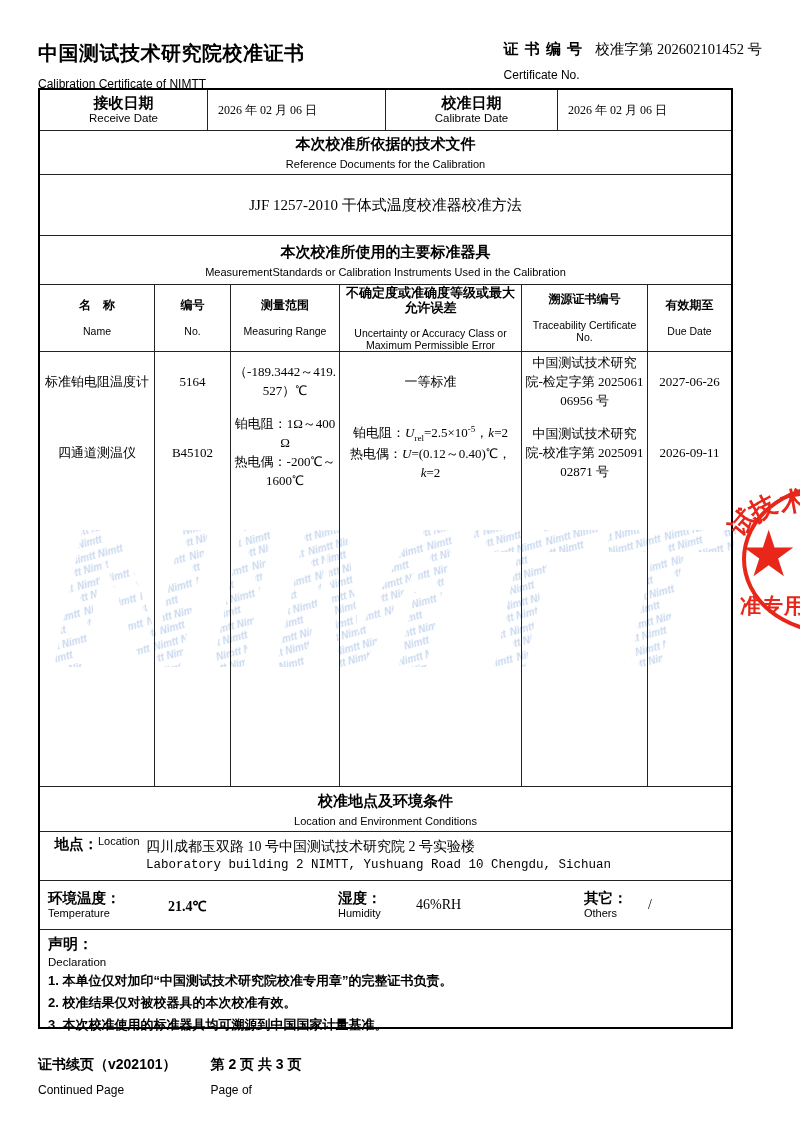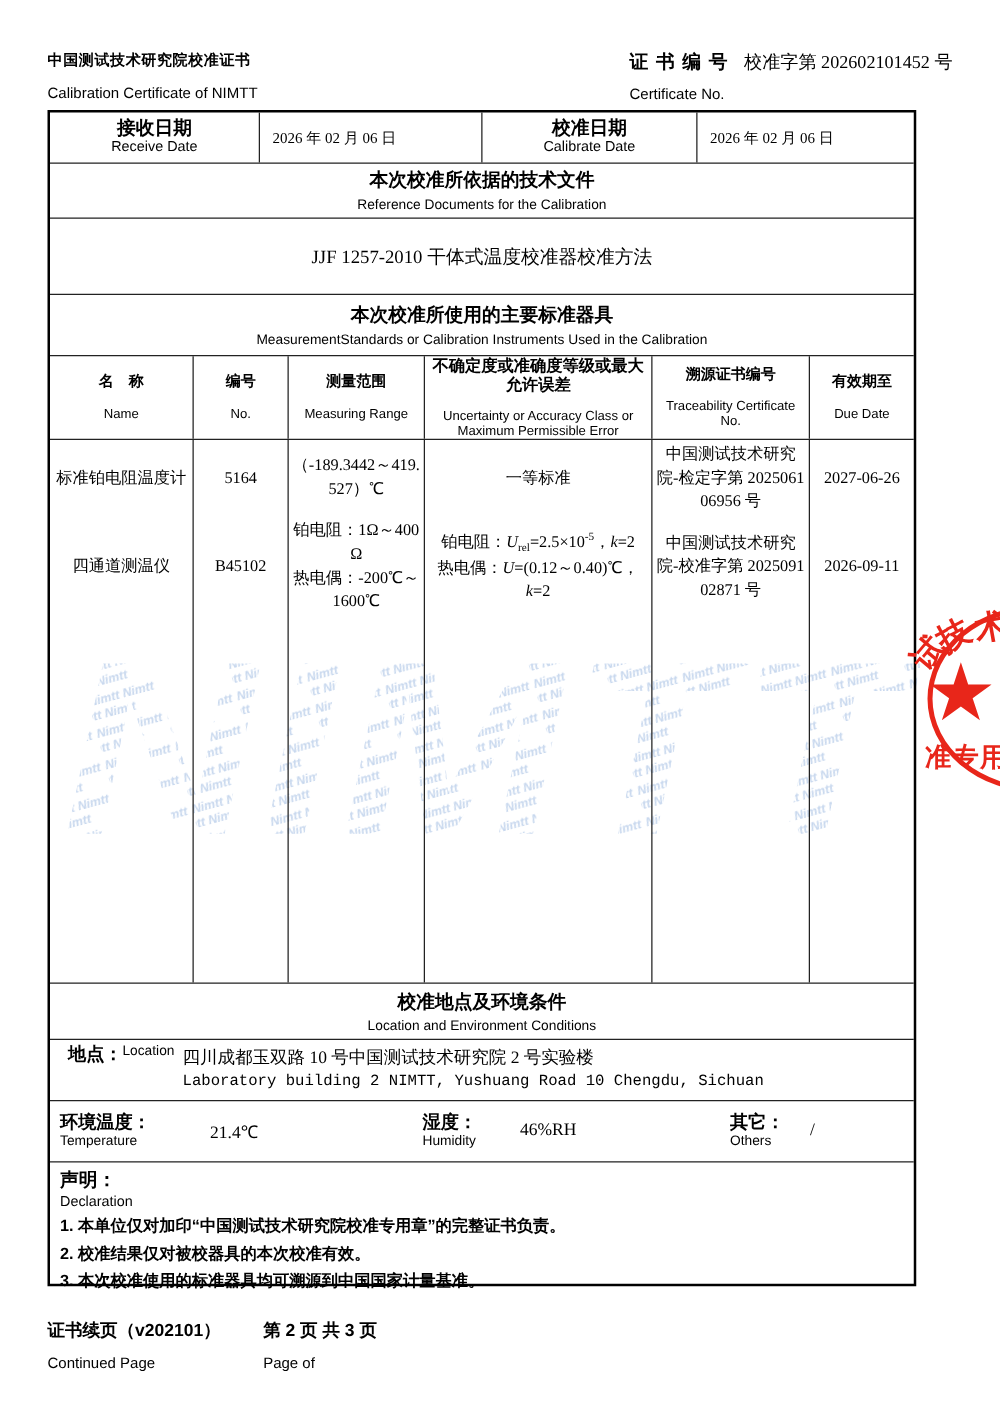"中国测试技术研究院校准证书" .title-cn { font-size: 12px -> 20px }
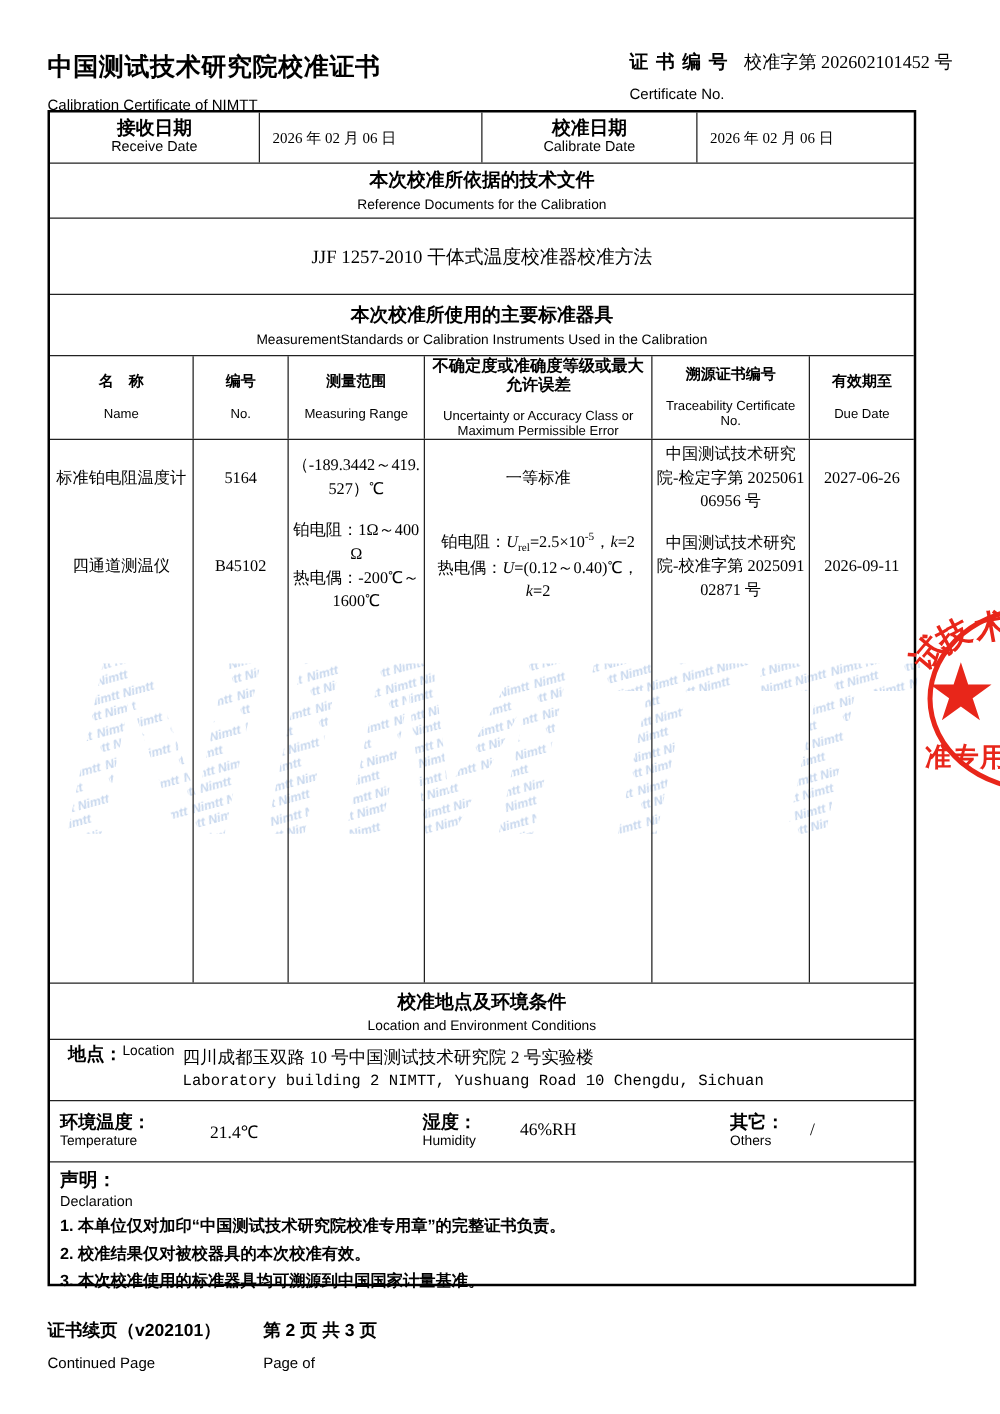"21.4℃" .g1 .env-value { font-weight: none -> bold }
